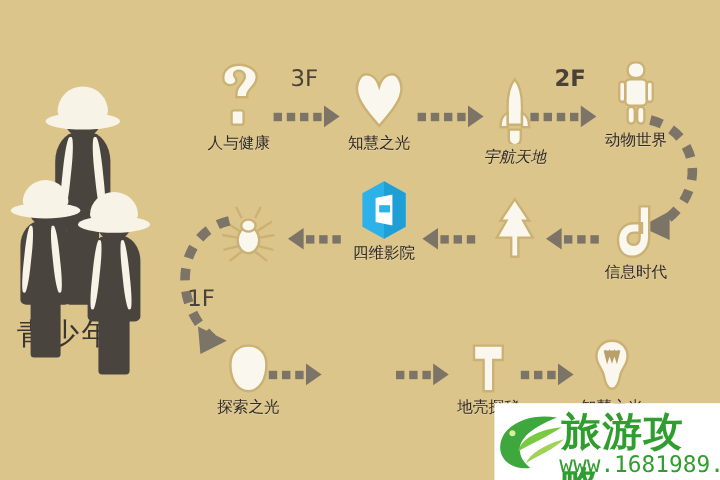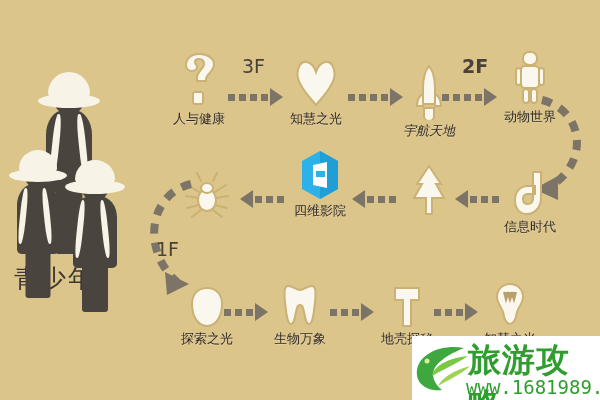"生物万象" div.node { html: <div> <div> <svg> <path></path> </svg> </div> <div>生物万象</div> </div> -> none }
